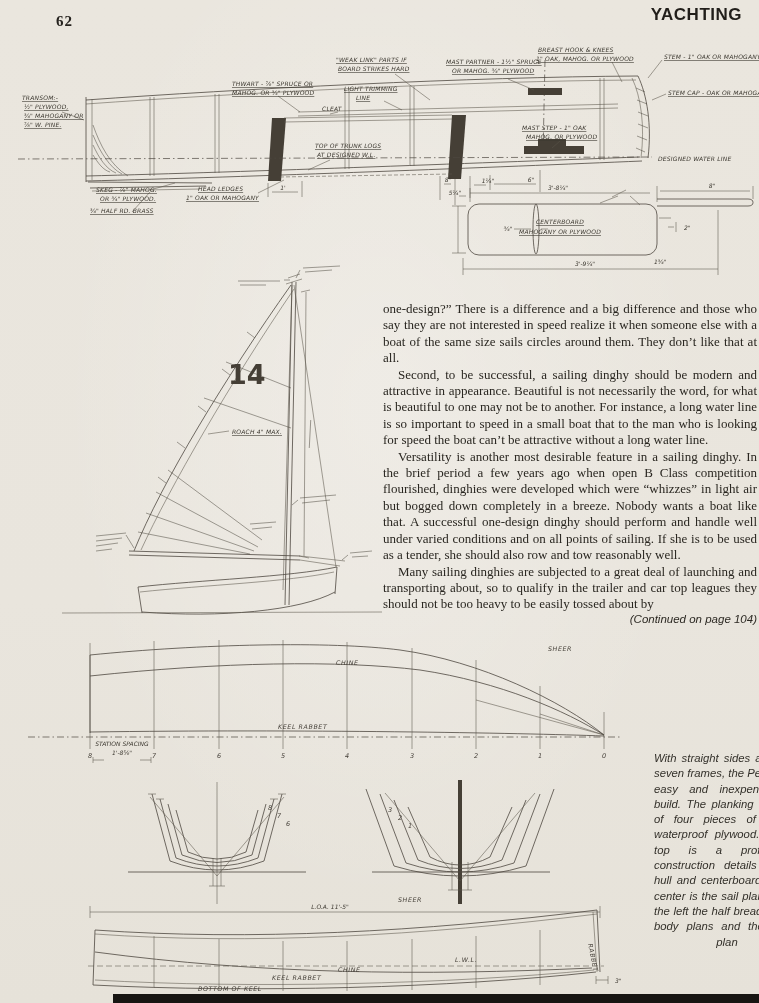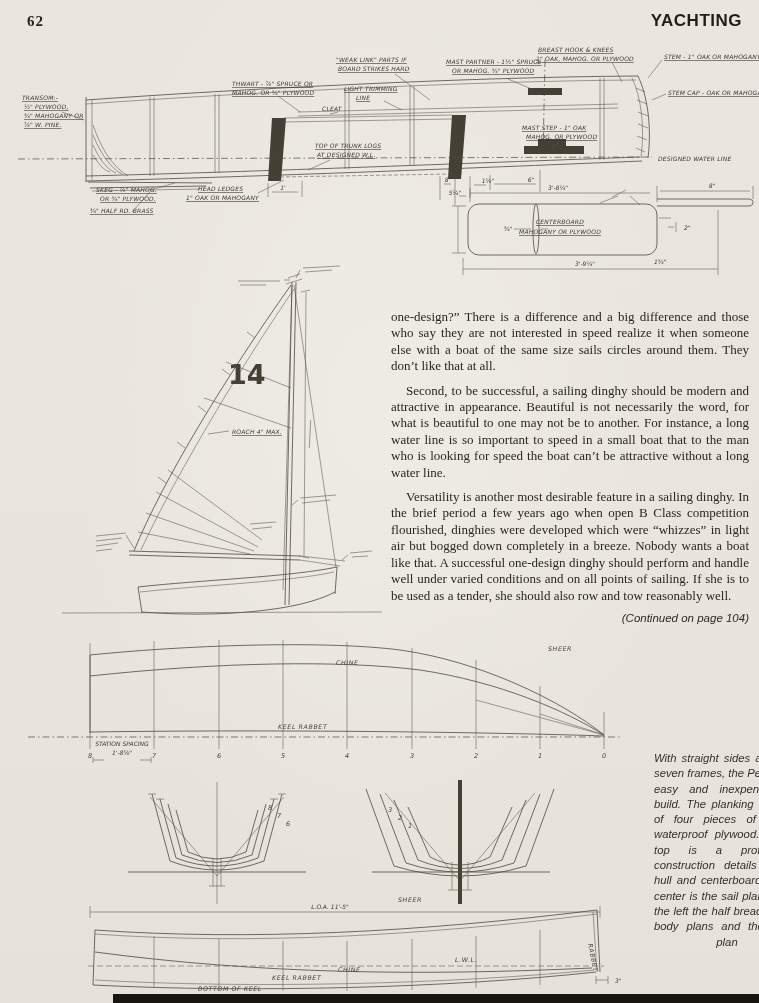"62" .pageno { left: 27px -> 56px }
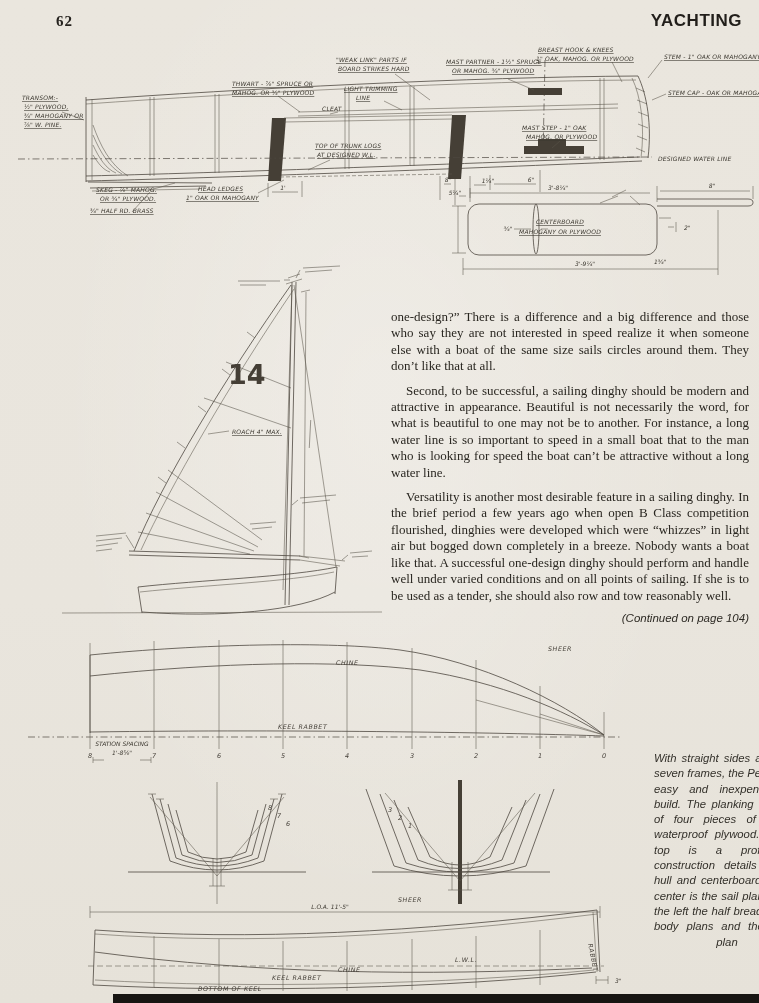"YACHTING" .masthead { top: 11px -> 5px }
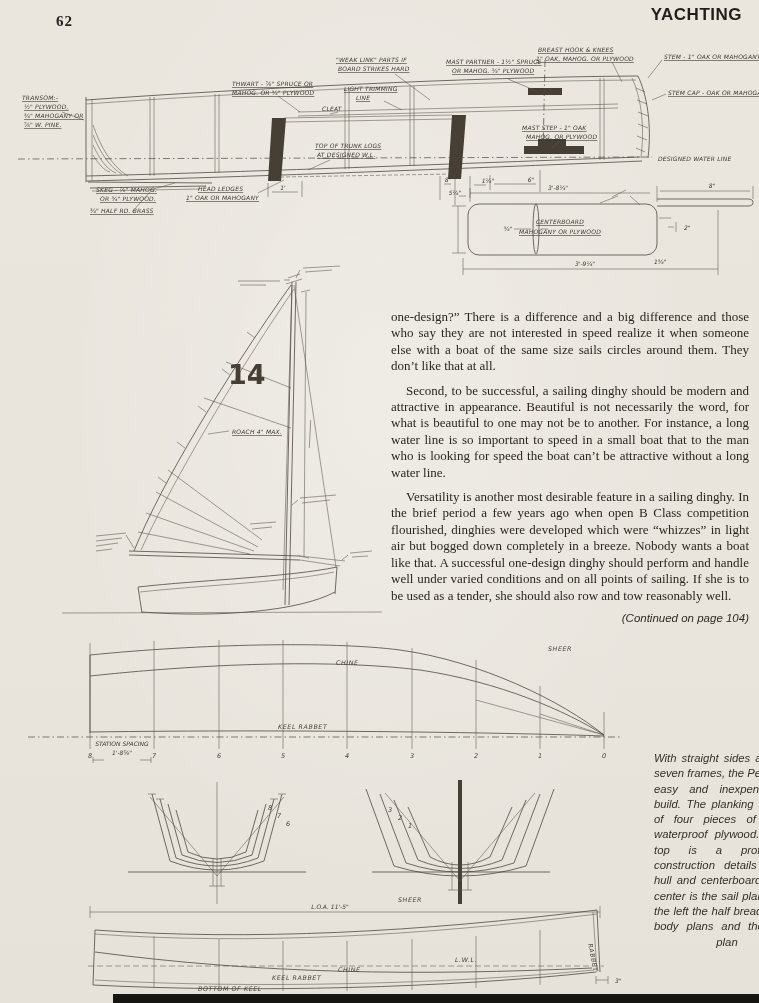"one-design?” There is a difference" .article p { margin: 8px -> 0 }
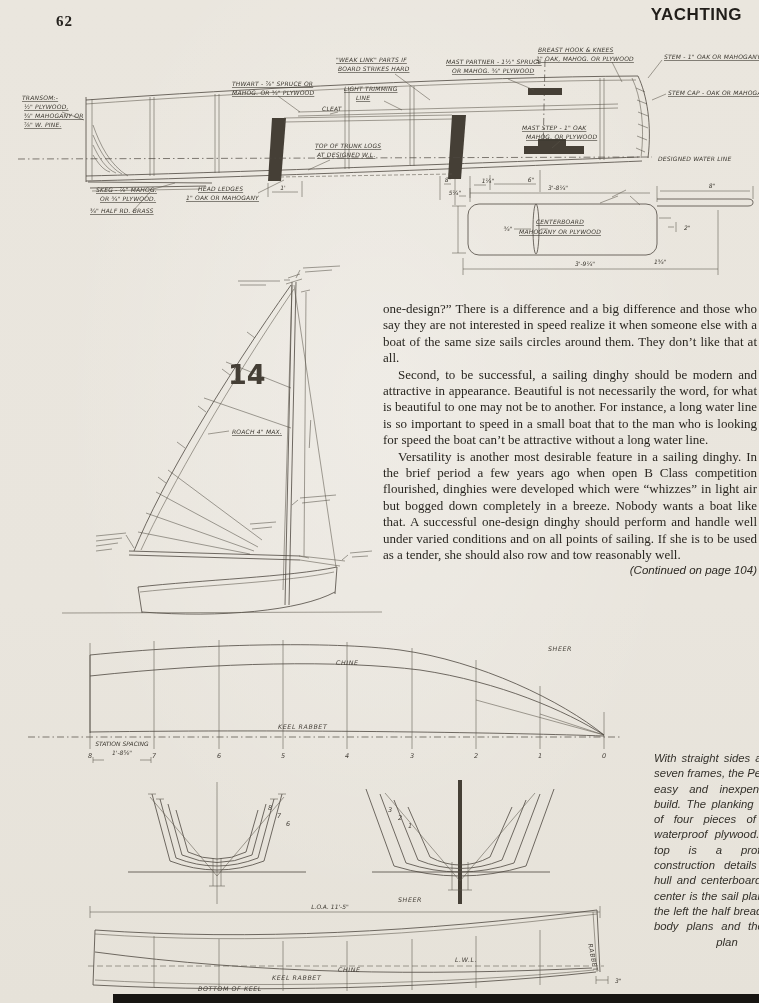"Many sailing dinghies are subjected" p.ind { html: none -> <p>Many sailing dinghies are subjected to a great deal of launching and transporting about, so to qualify in the trailer and car top leagues they should not be too heavy to be easily tossed about by</p> }
